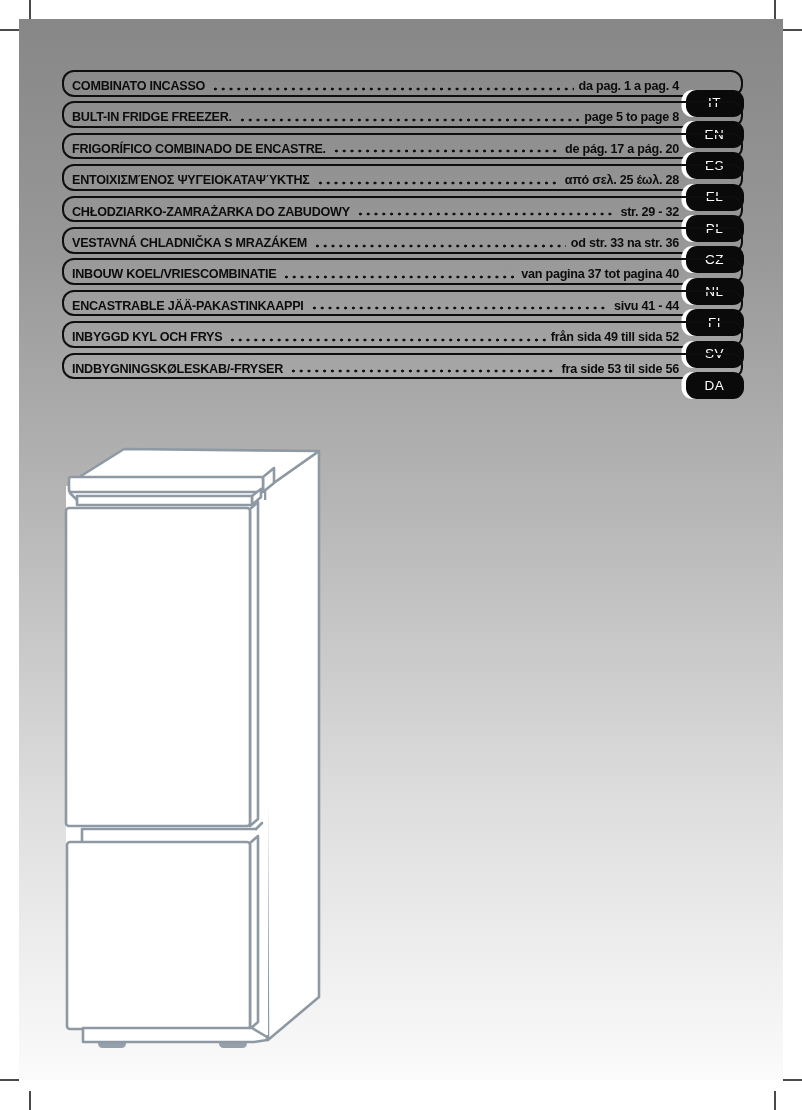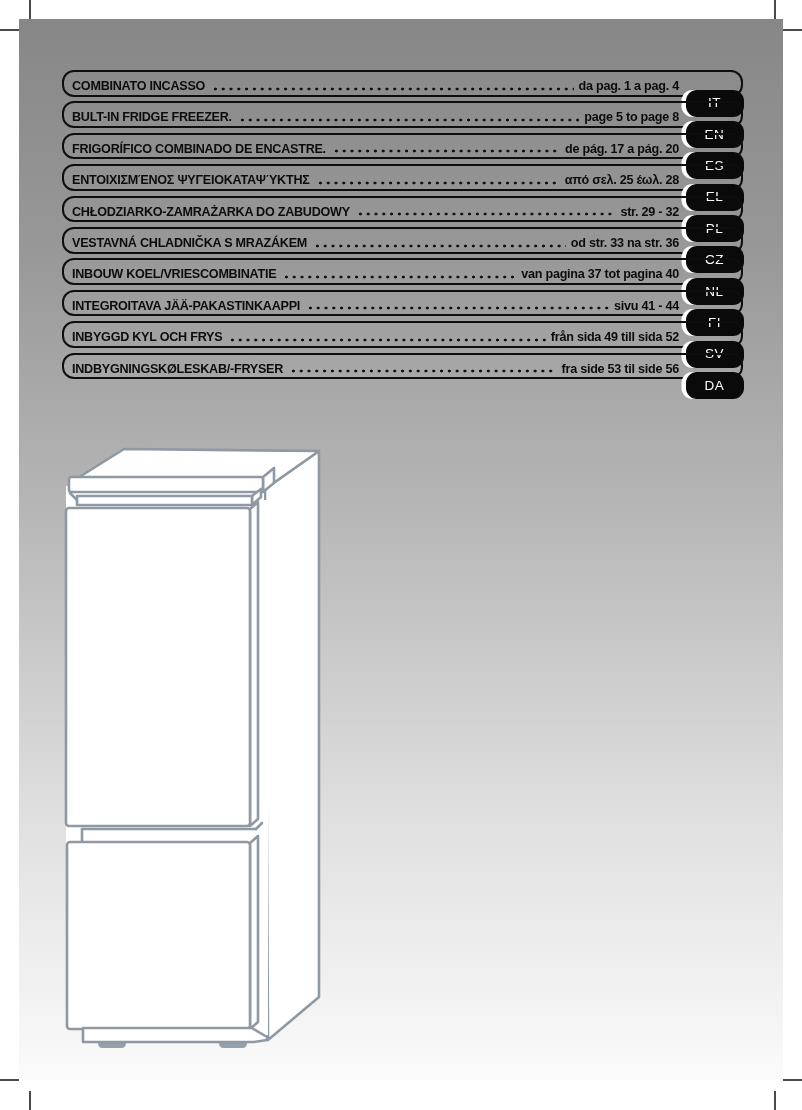"INTEGROITAVA JÄÄ-PAKASTINKAAPPI" span.title { text: INTEGROITAVA -> ENCASTRABLE }
